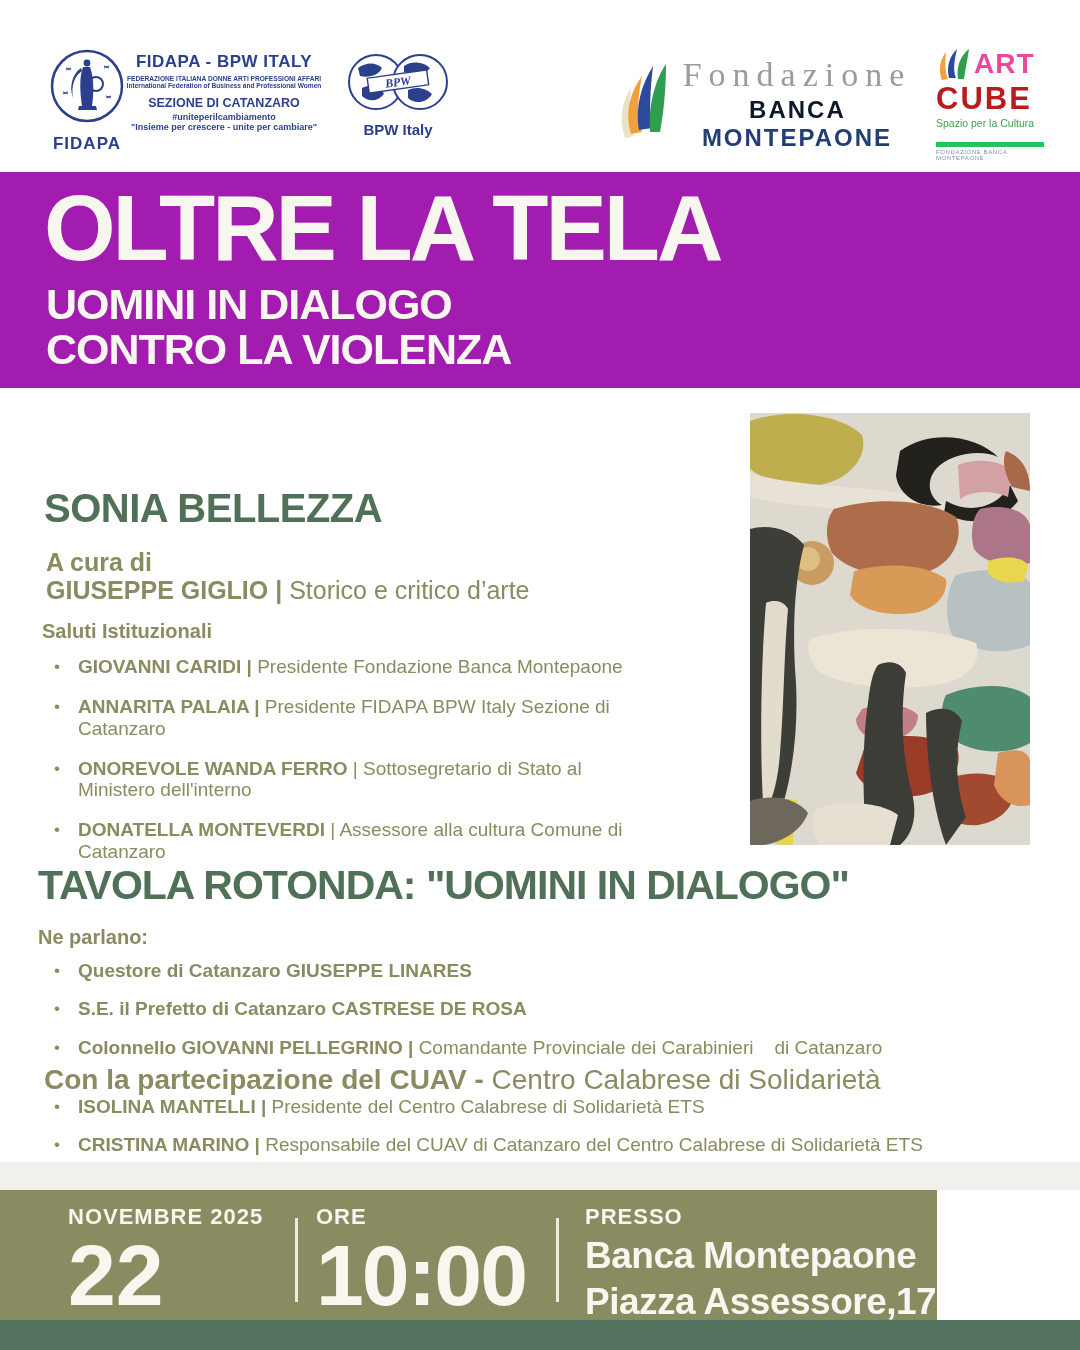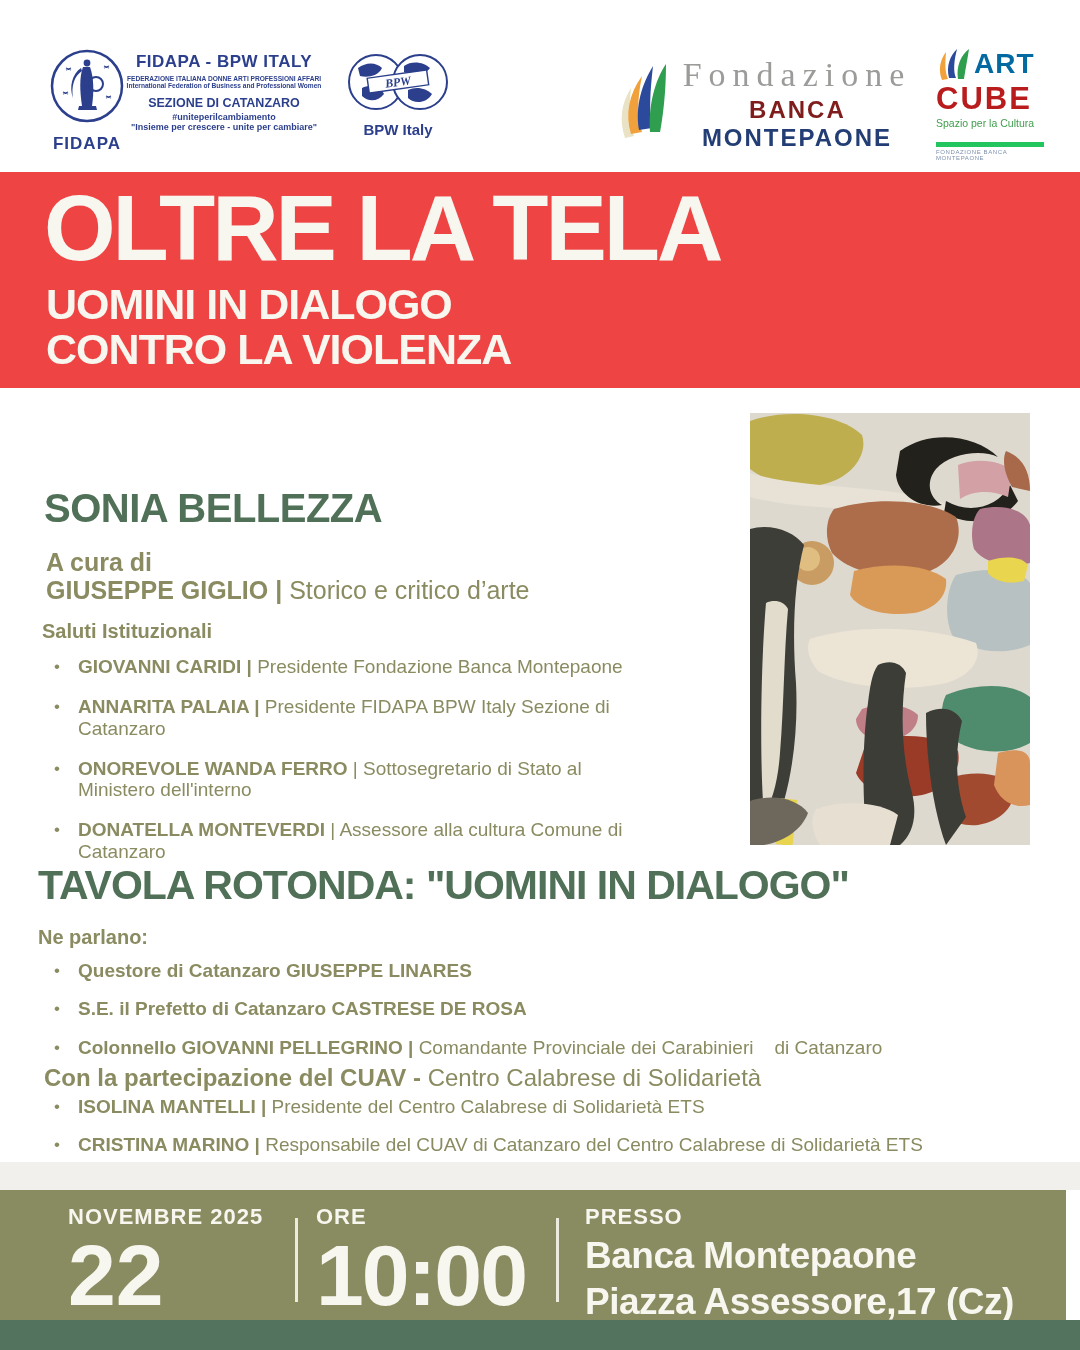"ART" .ac-art { color: #0369a1 -> #ec4899 }
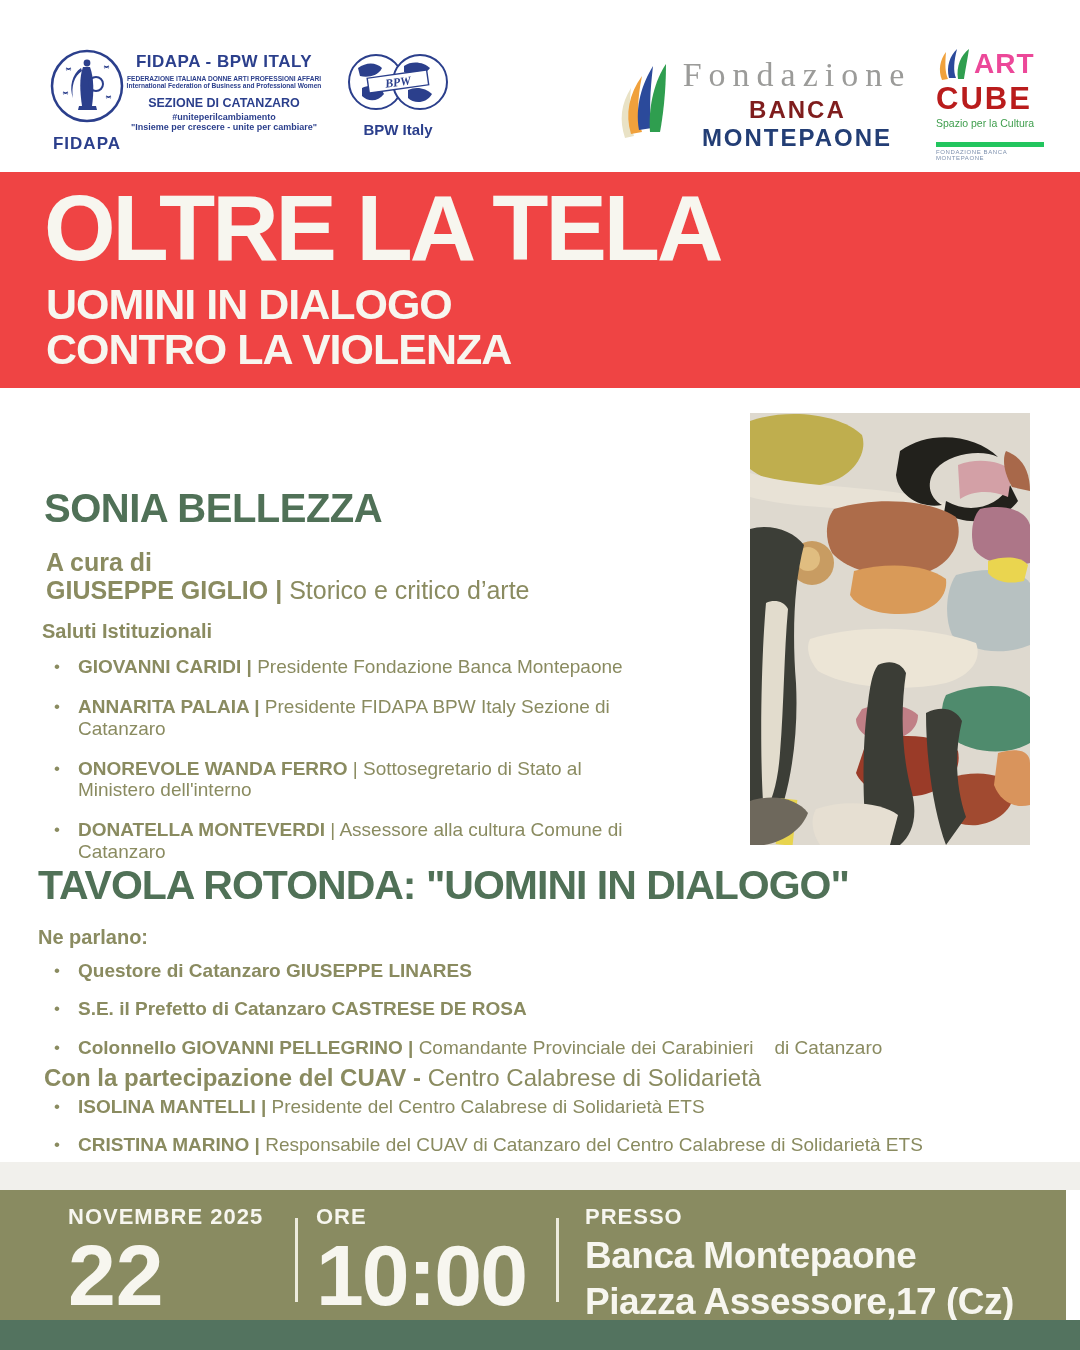"BANCA" .fond-banca { color: #7f1d1d -> #0f172a }
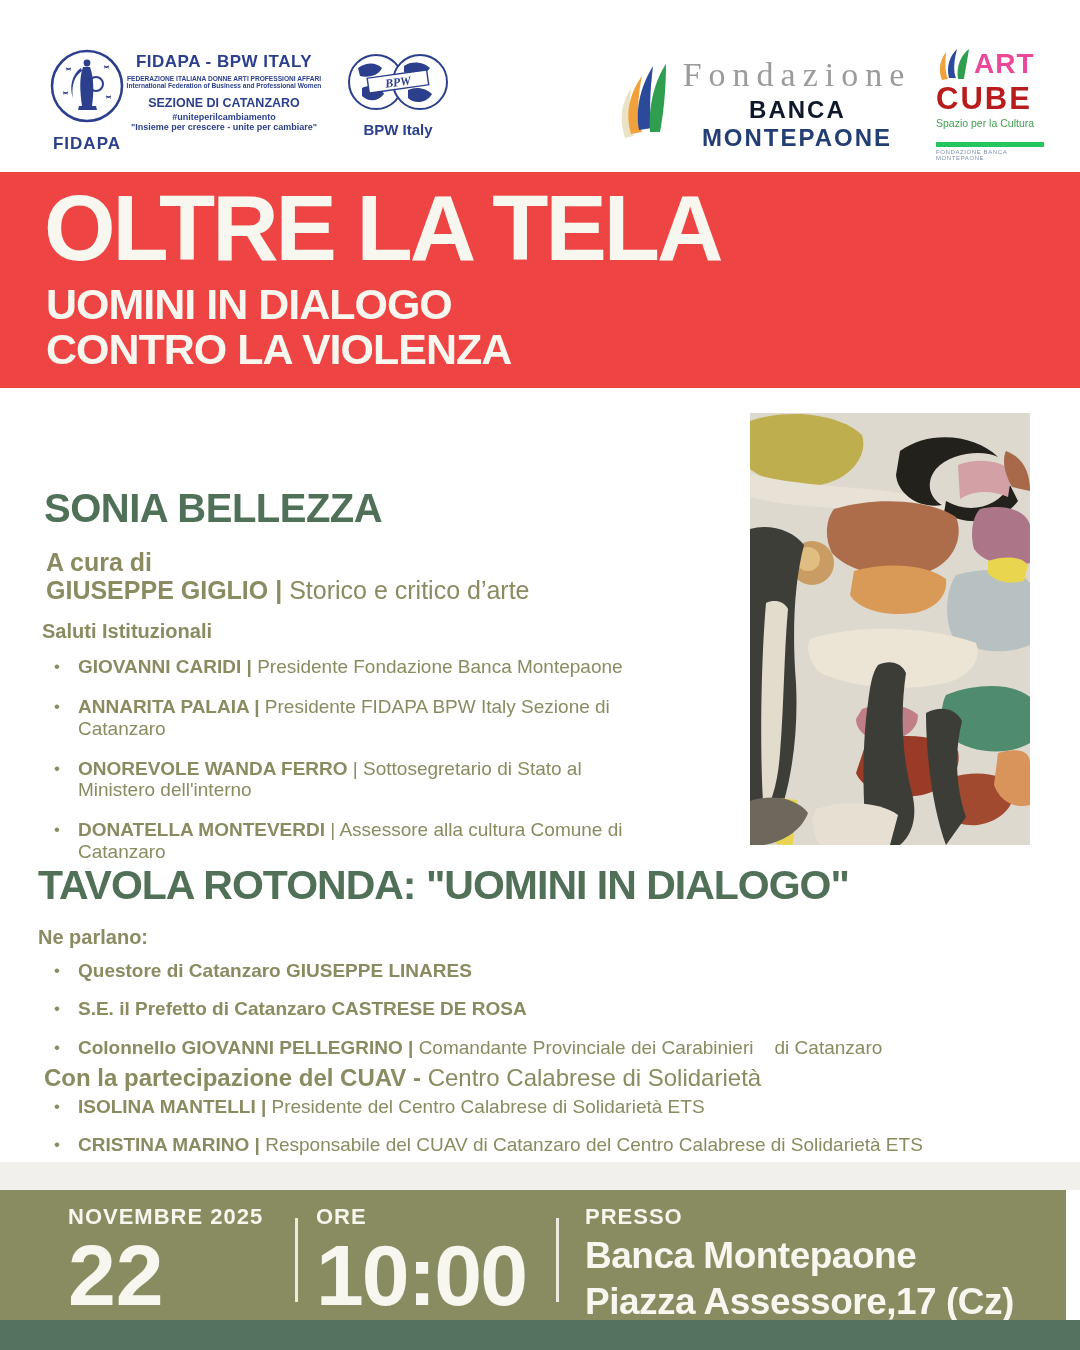"OLTRE LA TELA" .band { background: #ef4444 -> #a21caf }
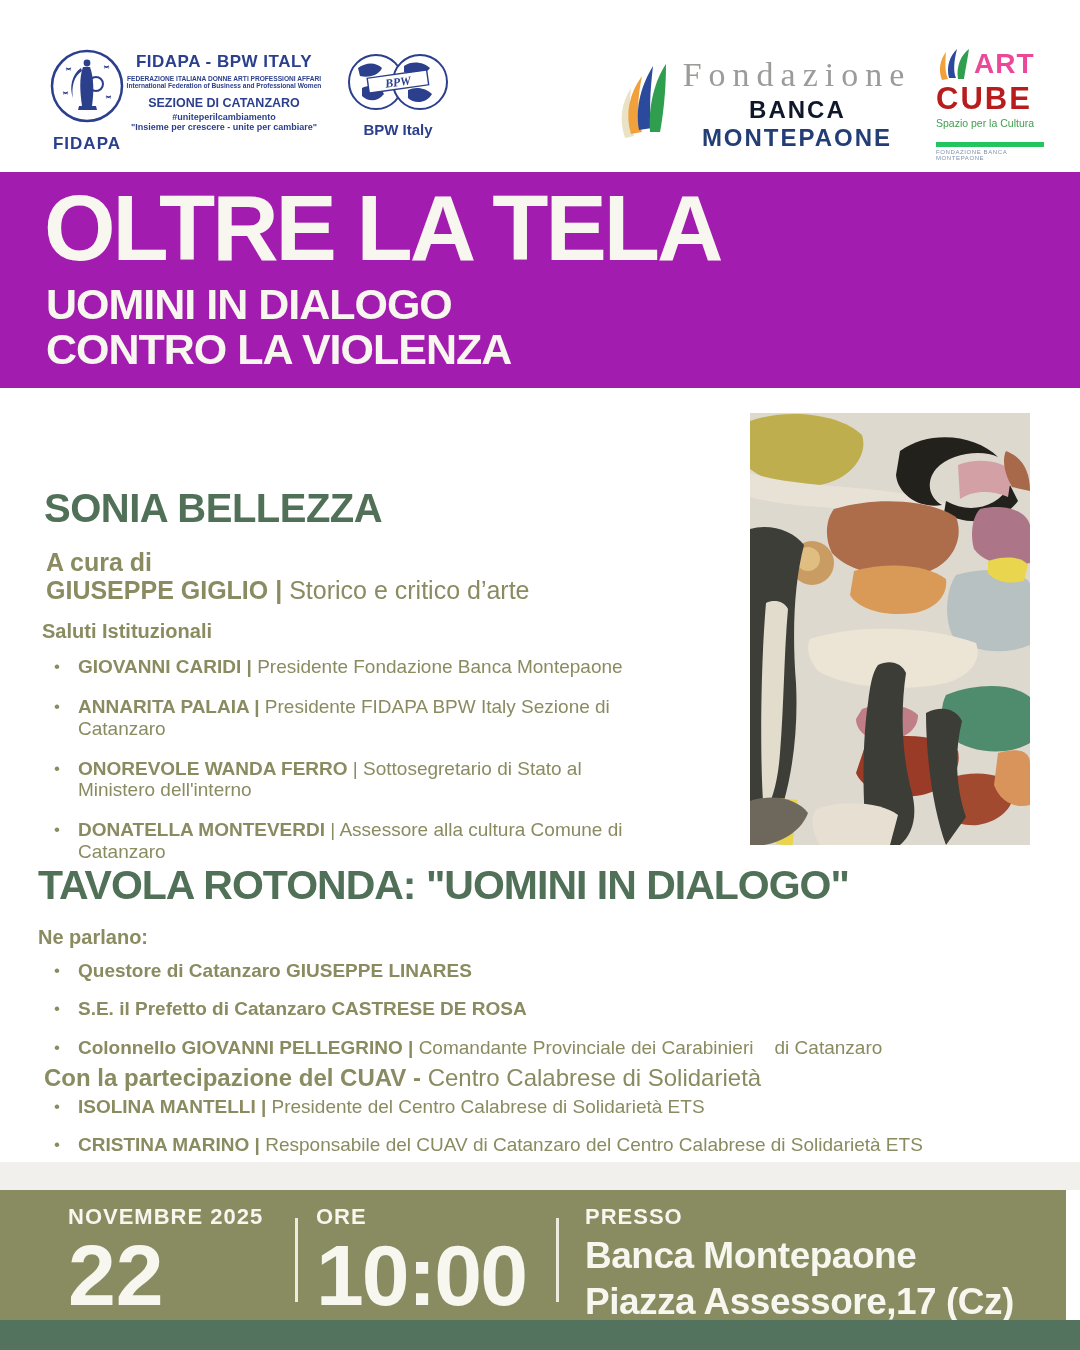"Con la partecipazione del CUAV" .cuav-line { font-size: 24px -> 28px }
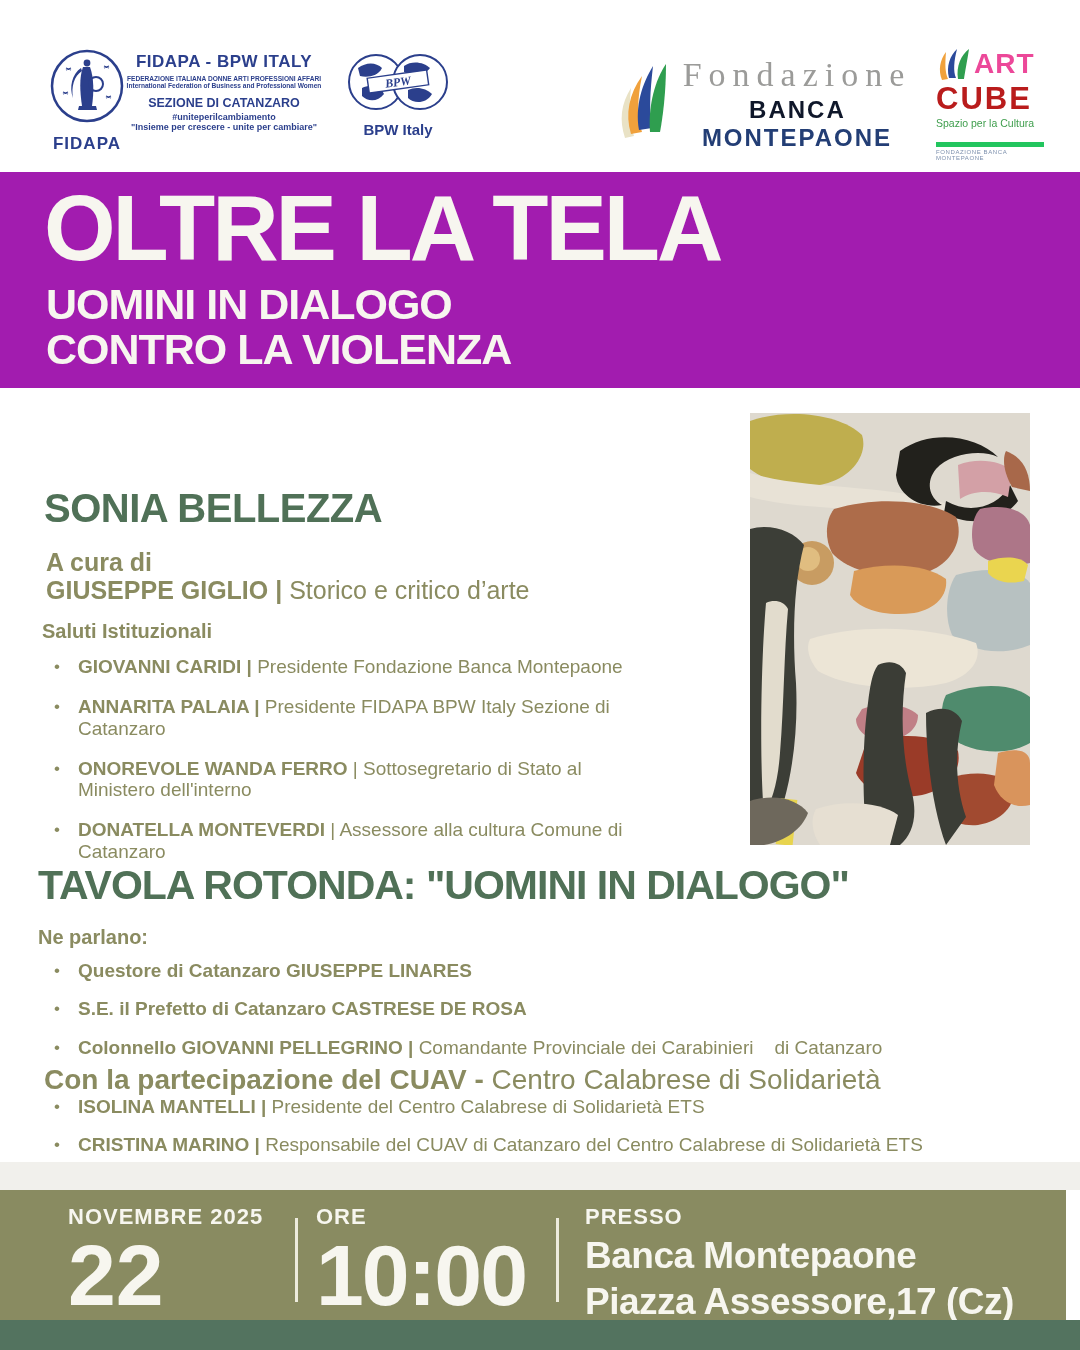"NOVEMBRE 2025" .footer { width: 1066px -> 937px }
